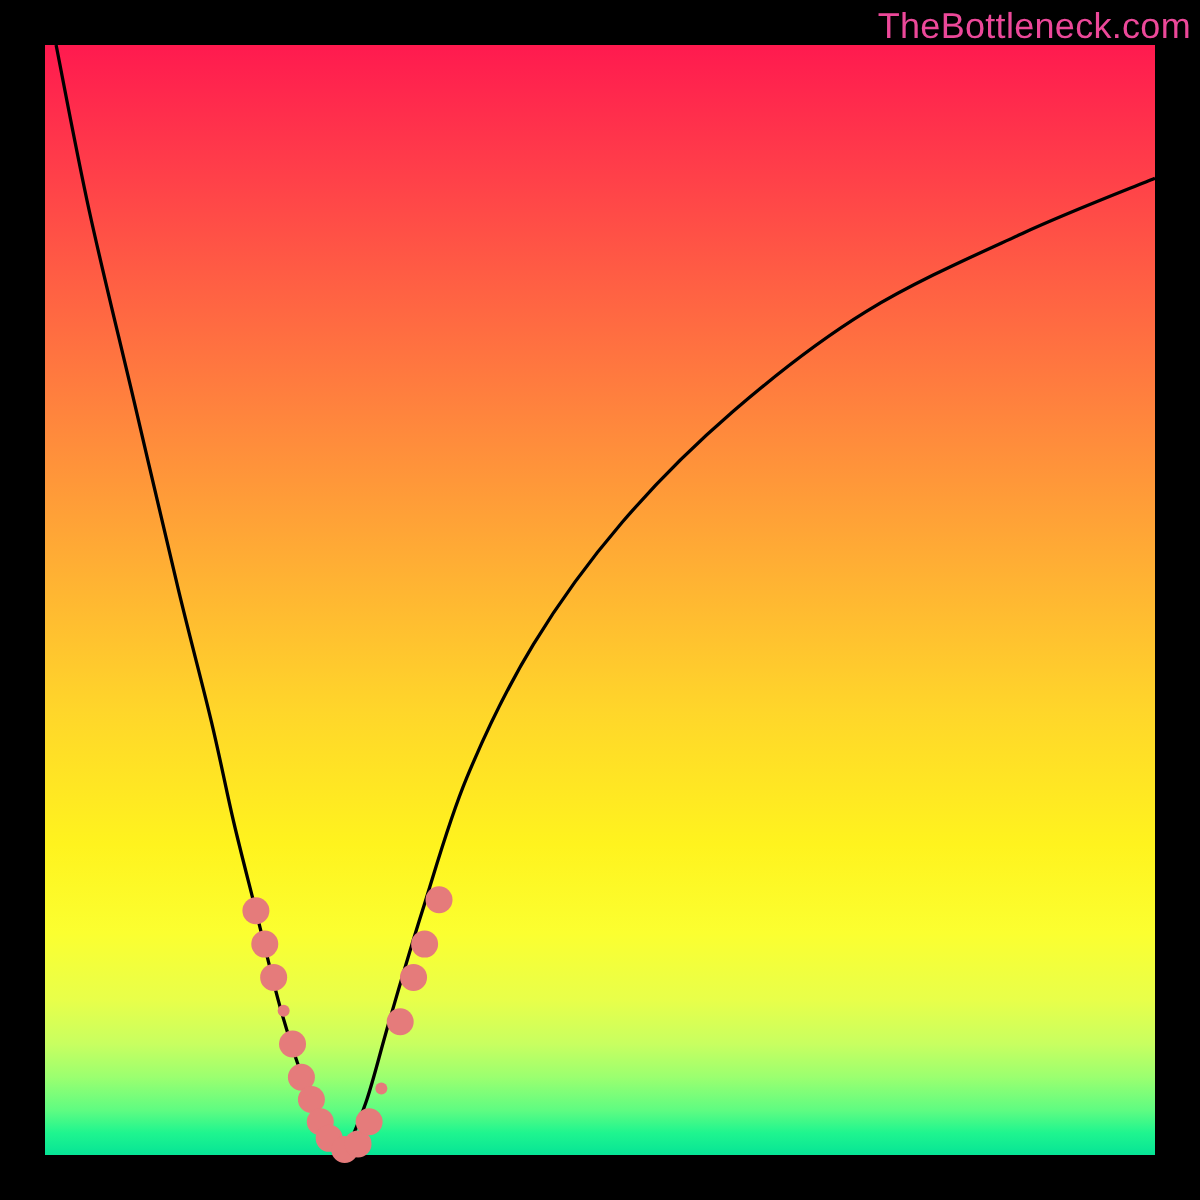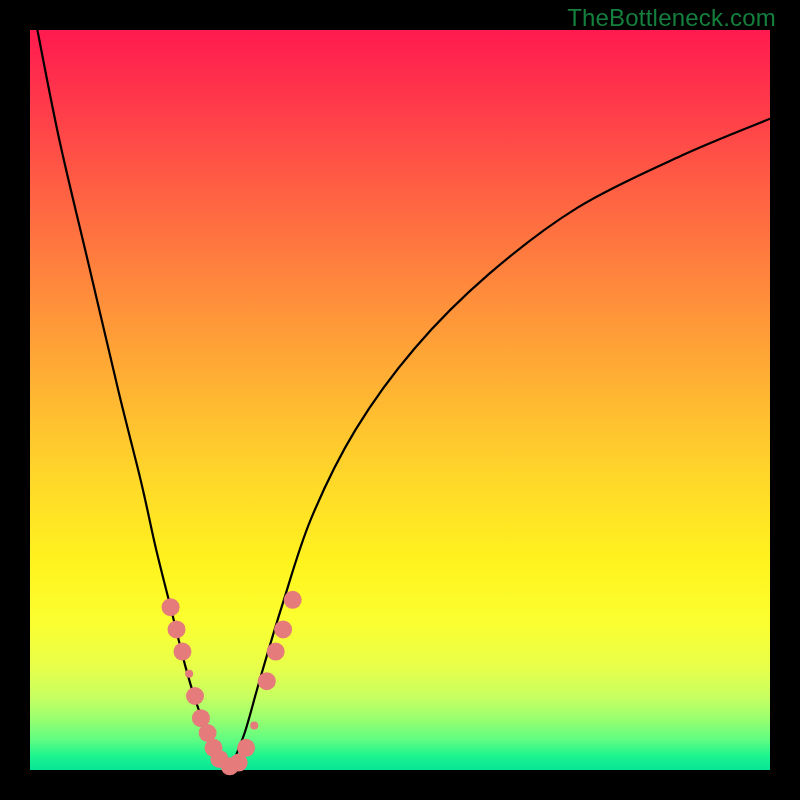"TheBottleneck.com" .watermark { color: #15803d -> #ec4899; right: 24px -> 6px }
